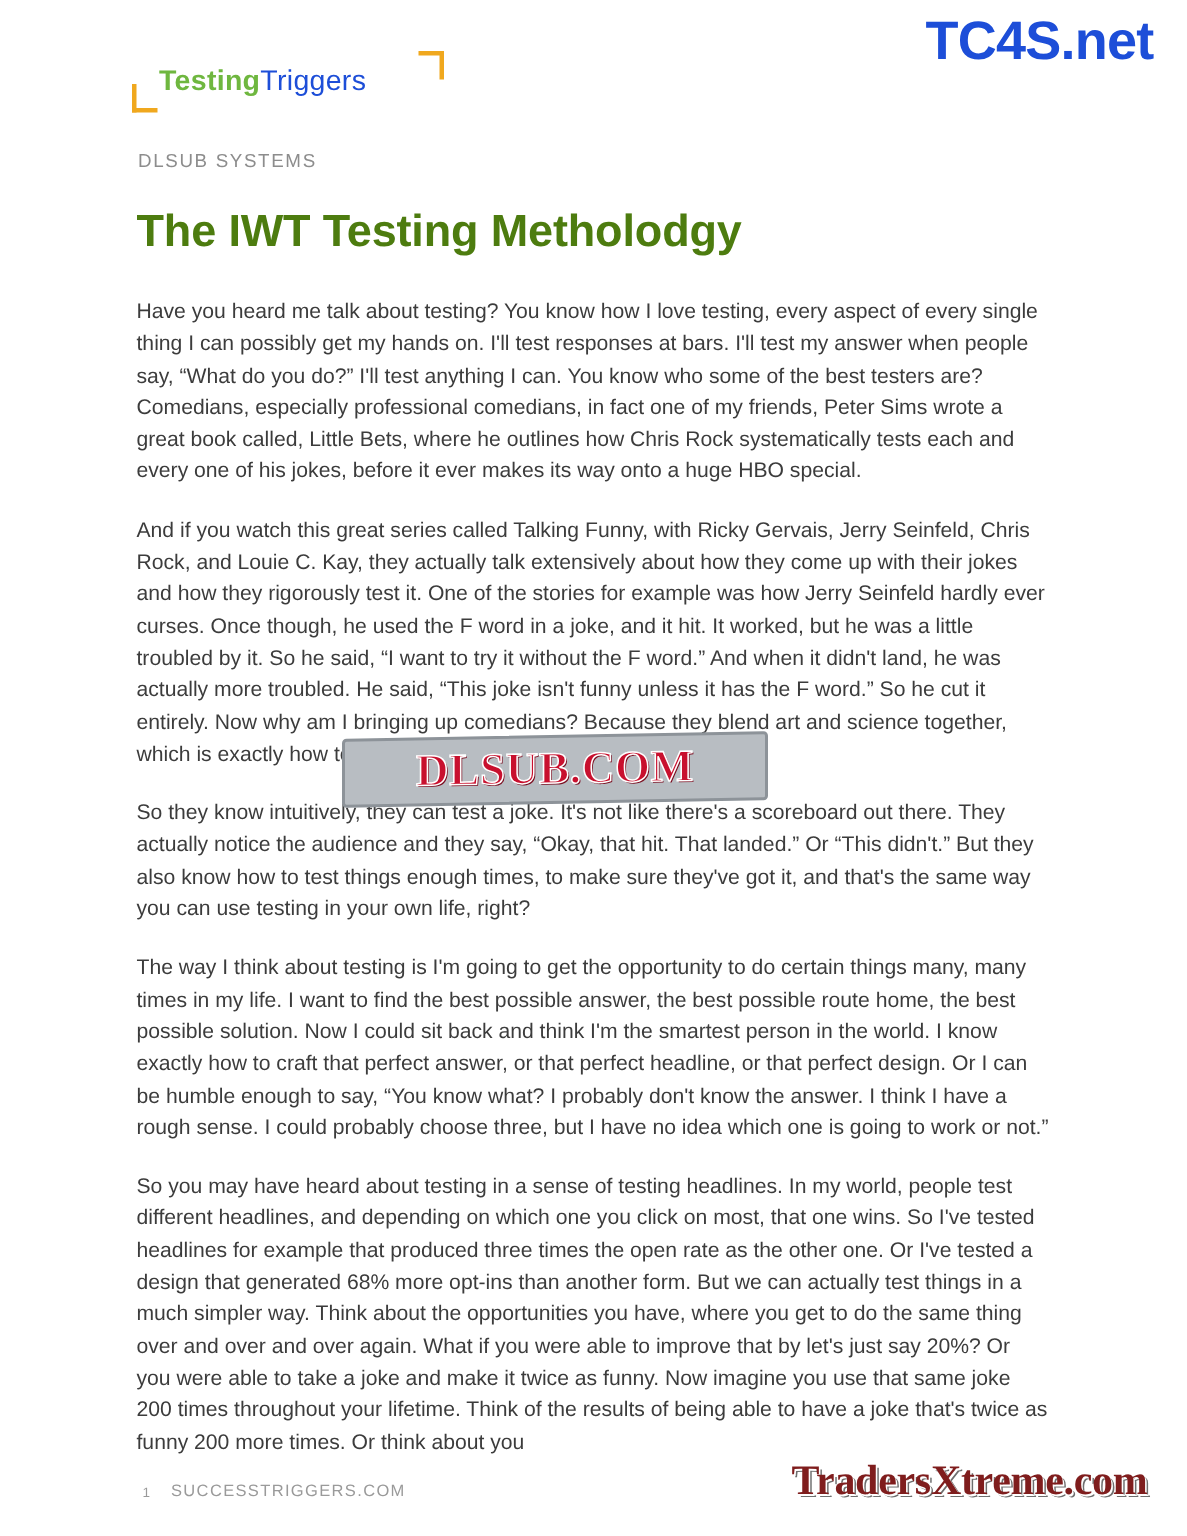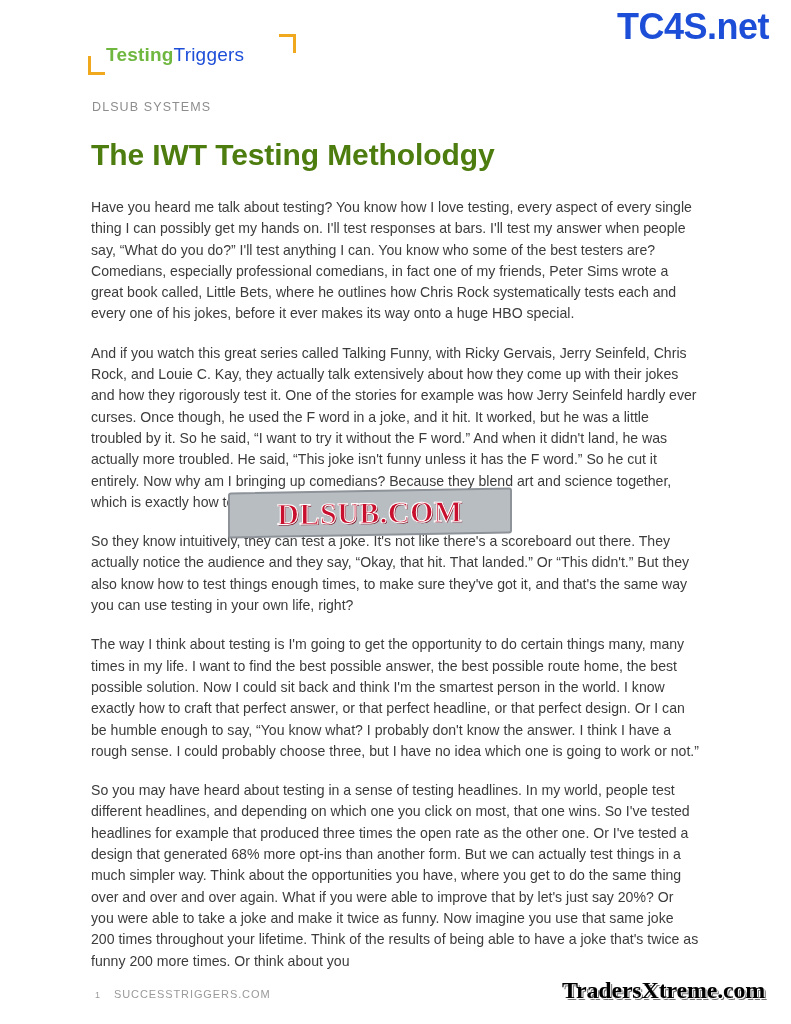"TradersXtreme.com" .wm-bottom { color: #000000 -> #7f1d1d; font-size: 24px -> 28px }
